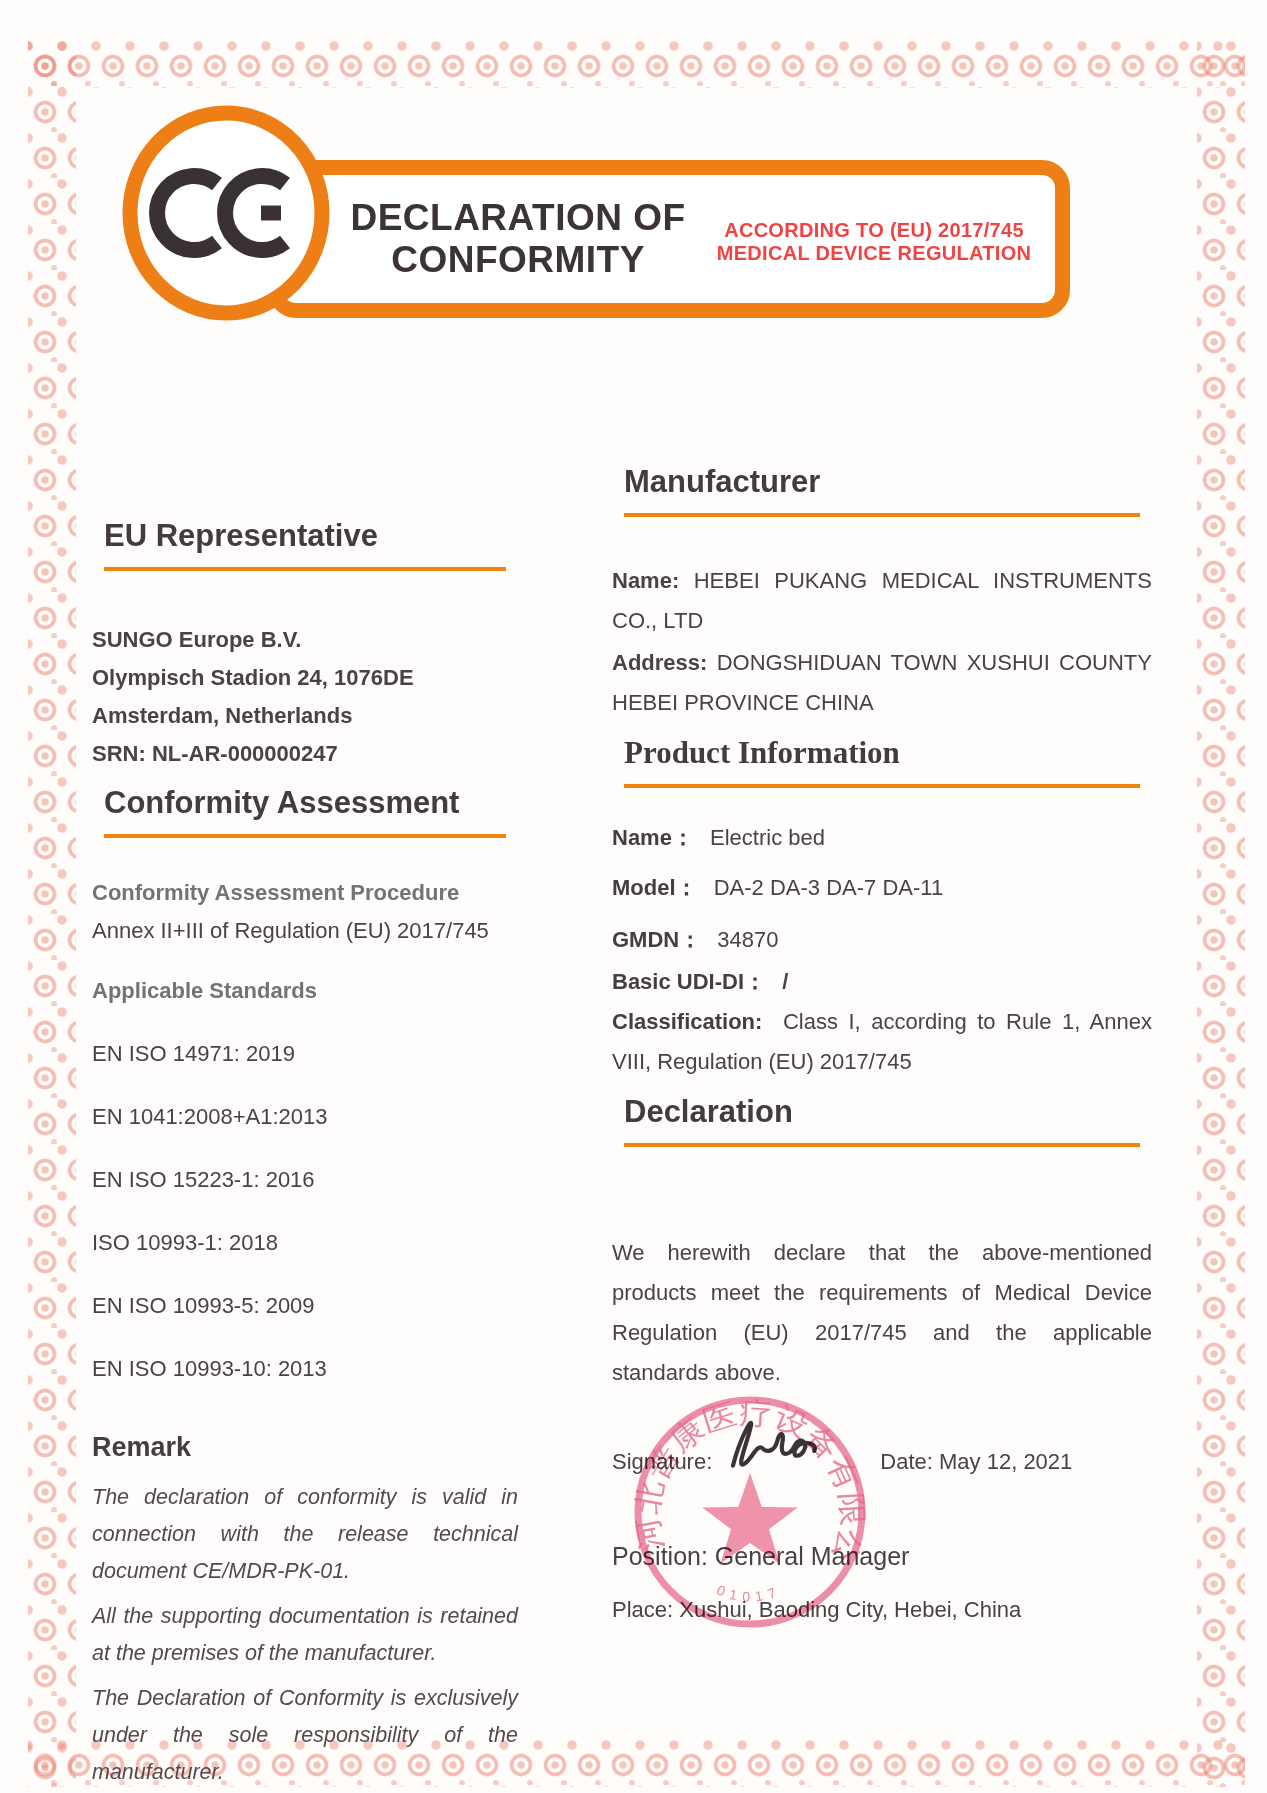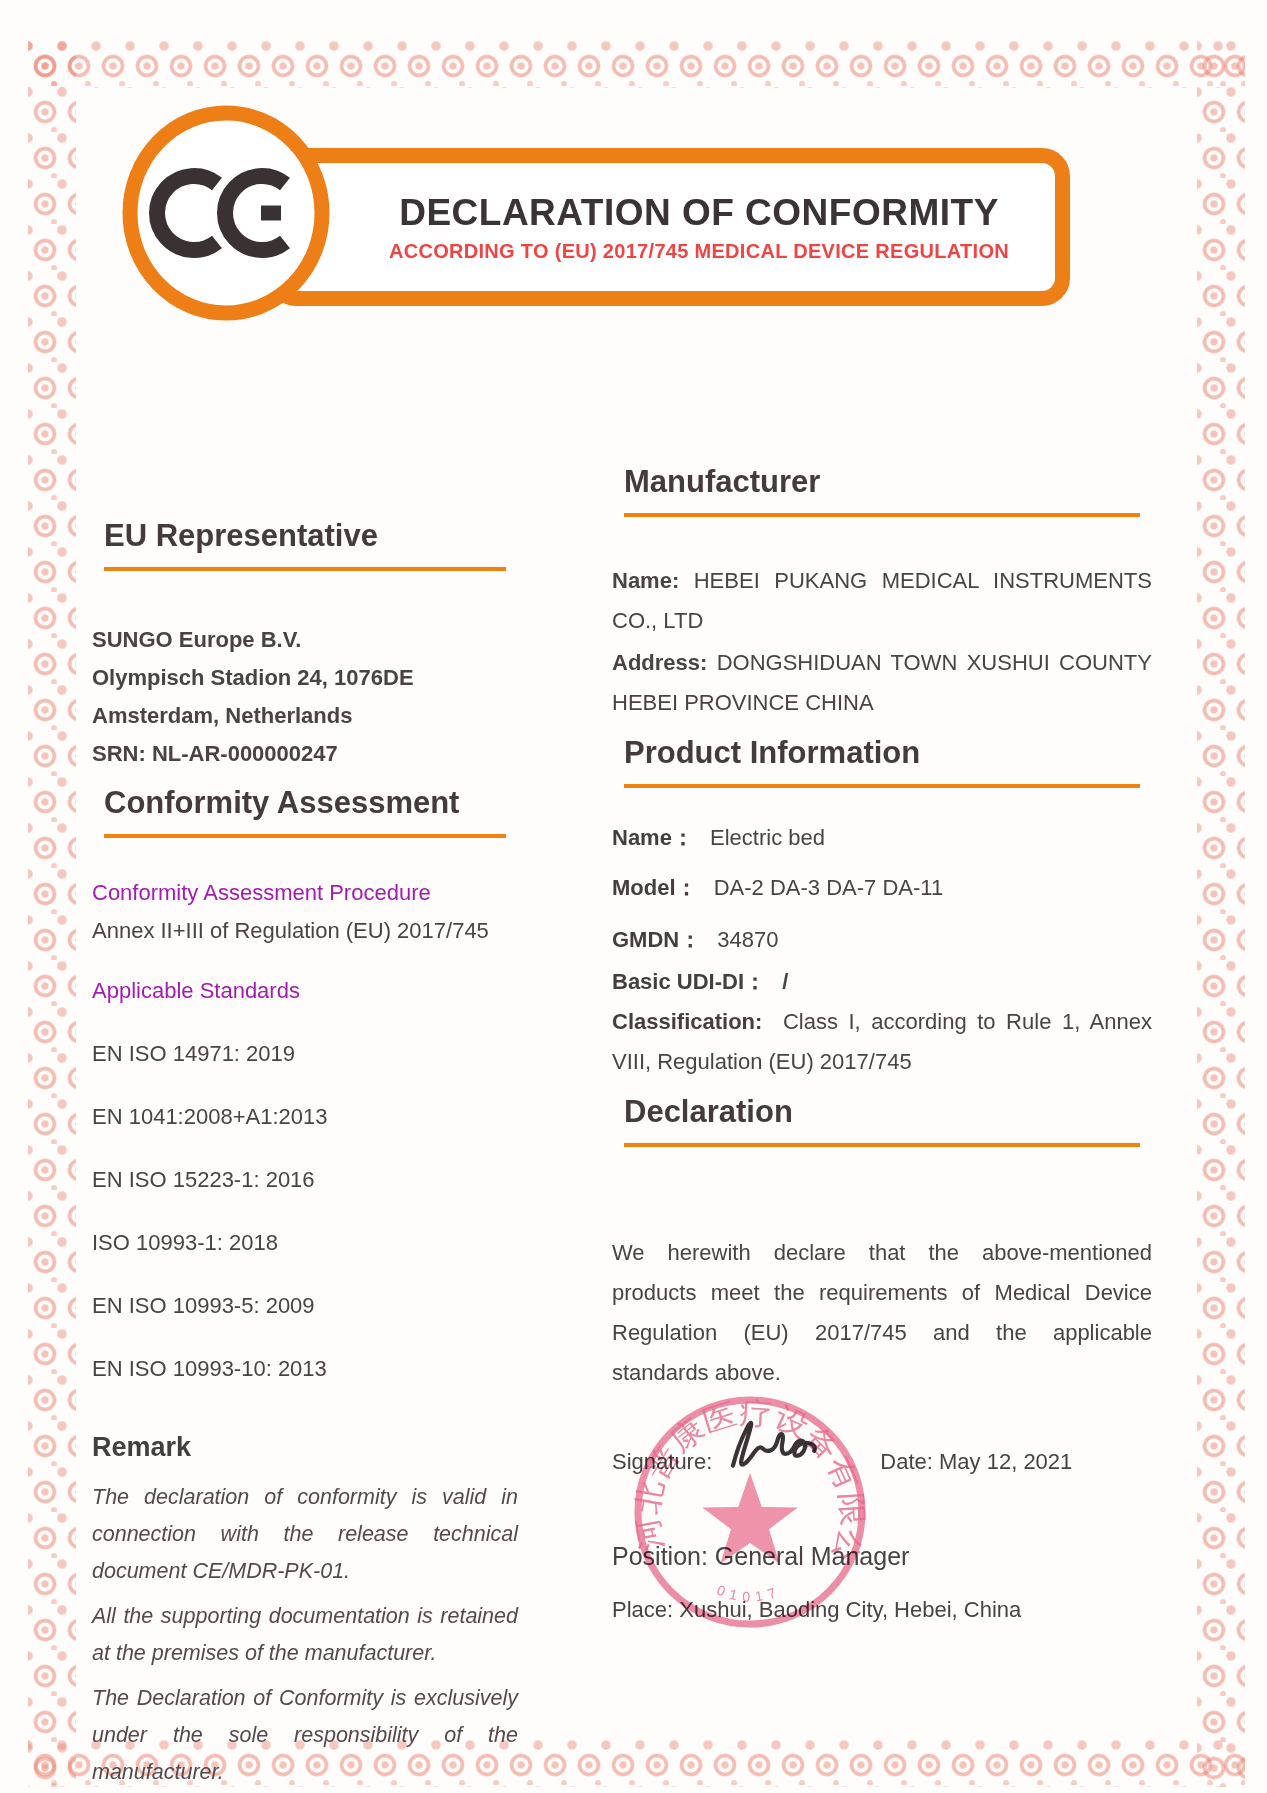"DECLARATION OF CONFORMITY" .banner { flex-direction: column -> row; top: 148px -> 160px }
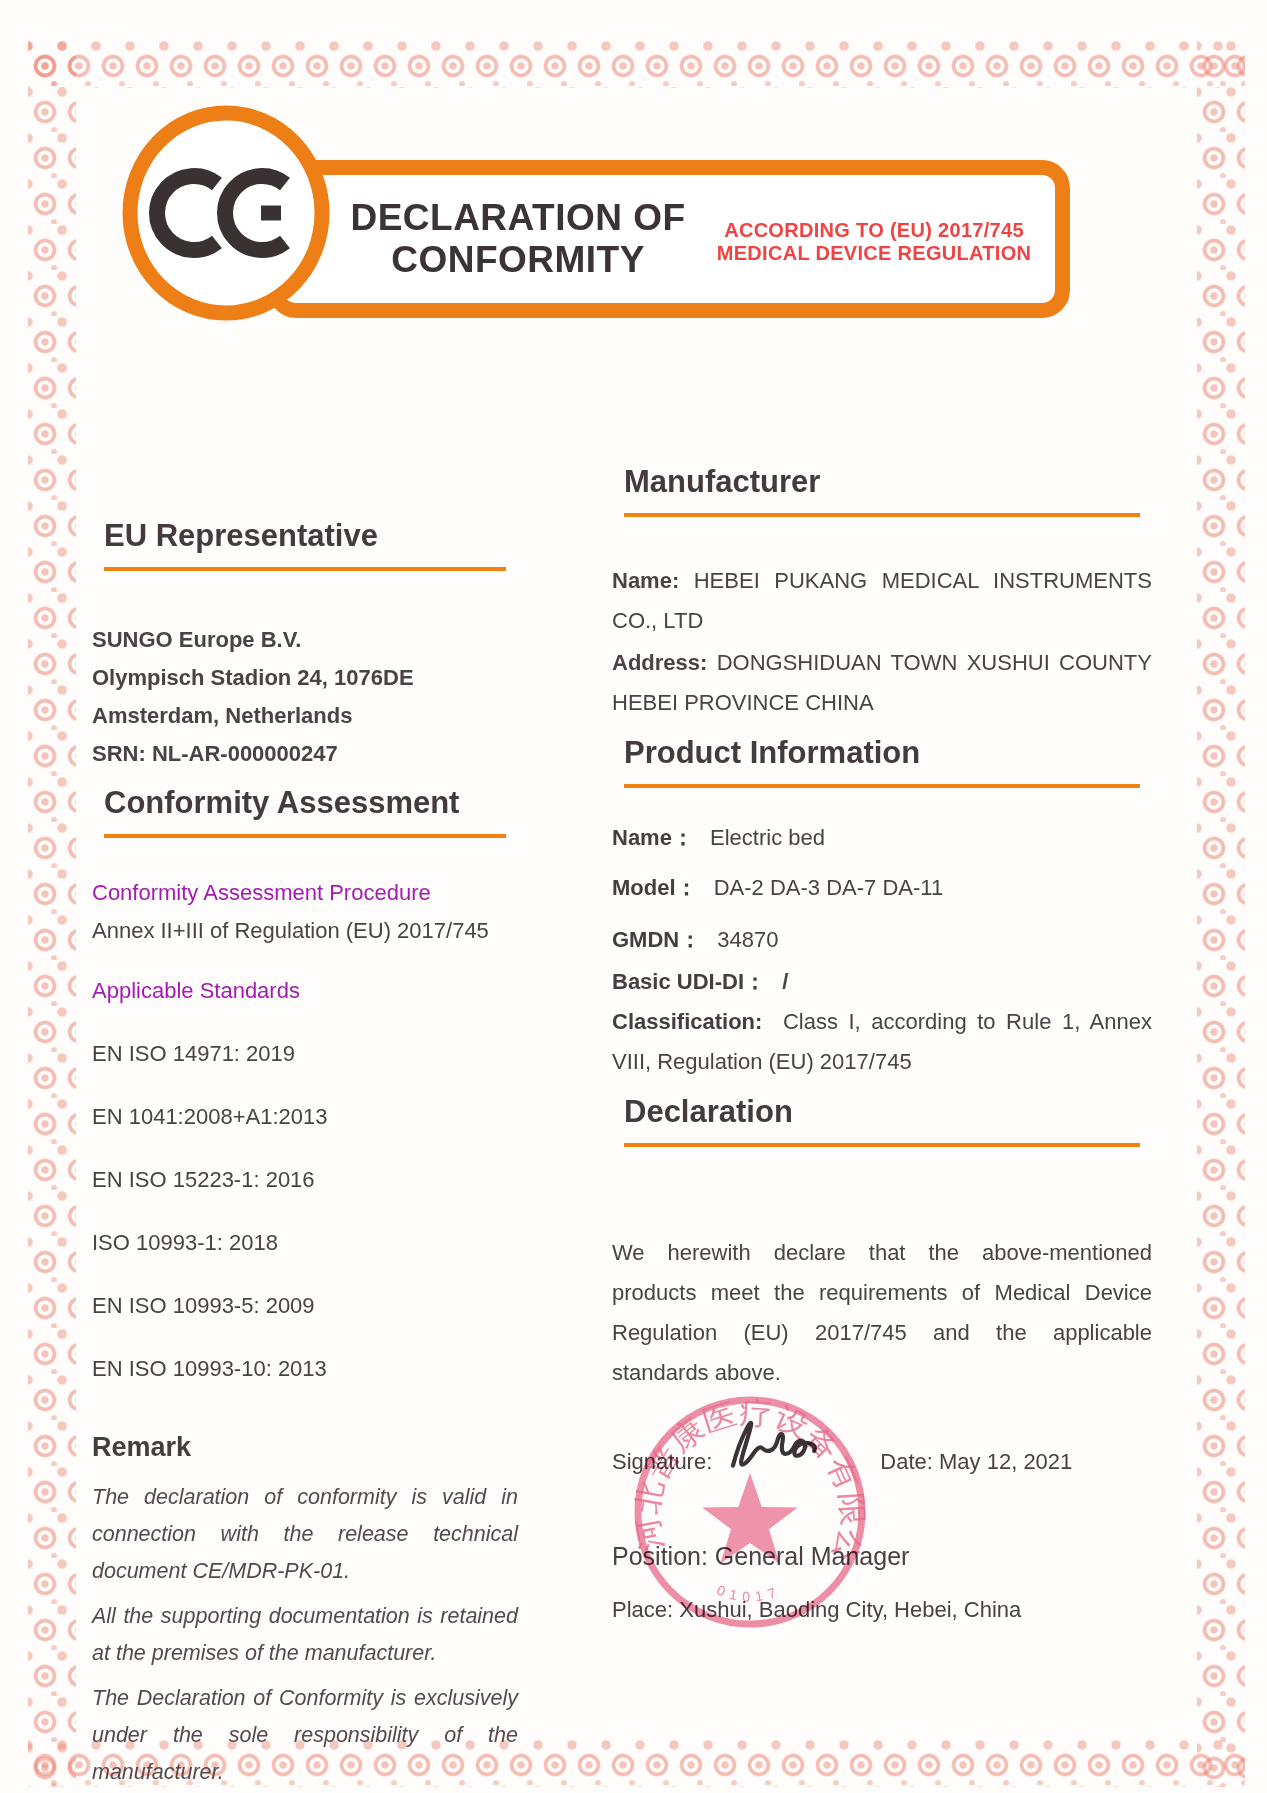"Product Information" .h-prod { font-family: none -> Liberation Serif, serif }
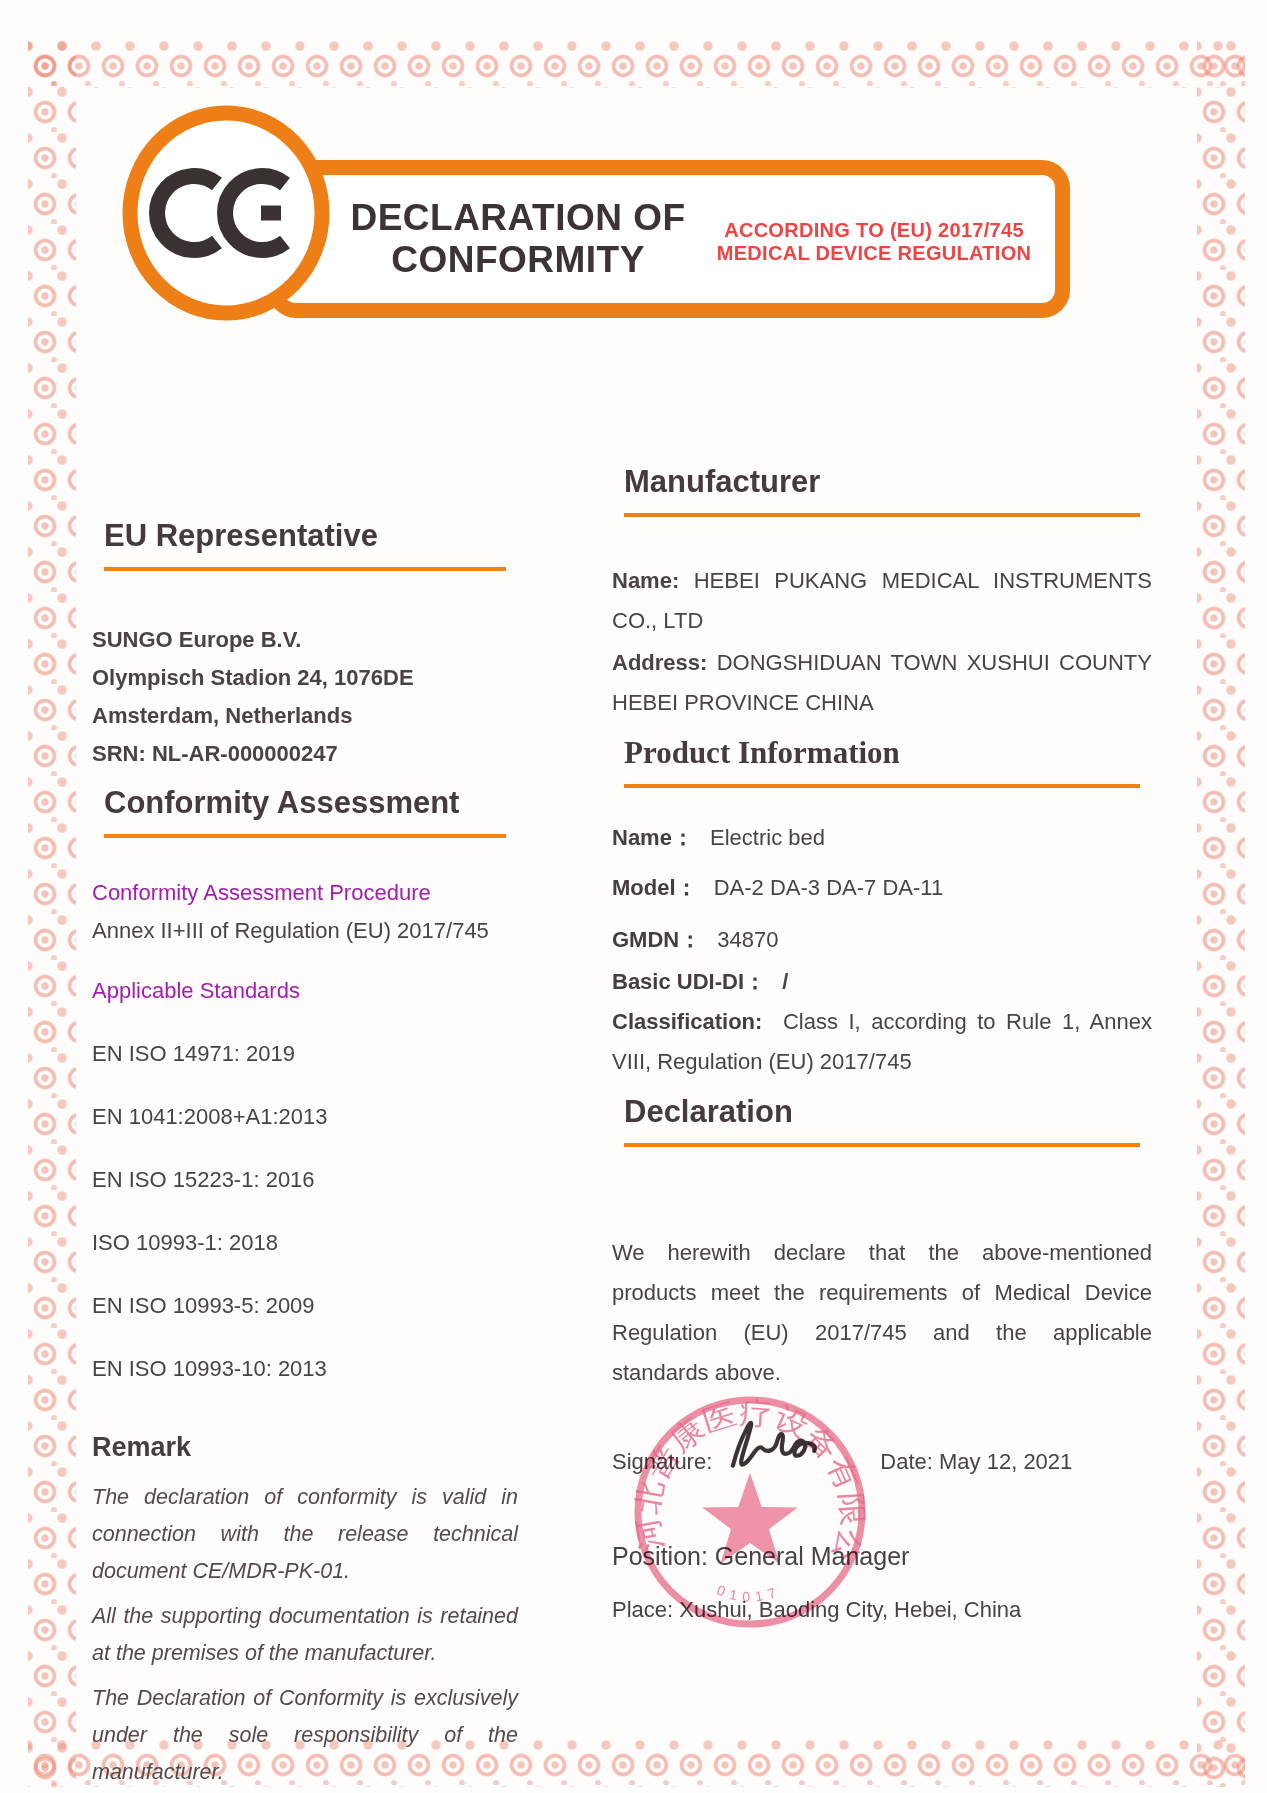"Conformity Assessment Procedure" .lbl { color: #a21caf -> #737373; font-weight: normal -> bold }
